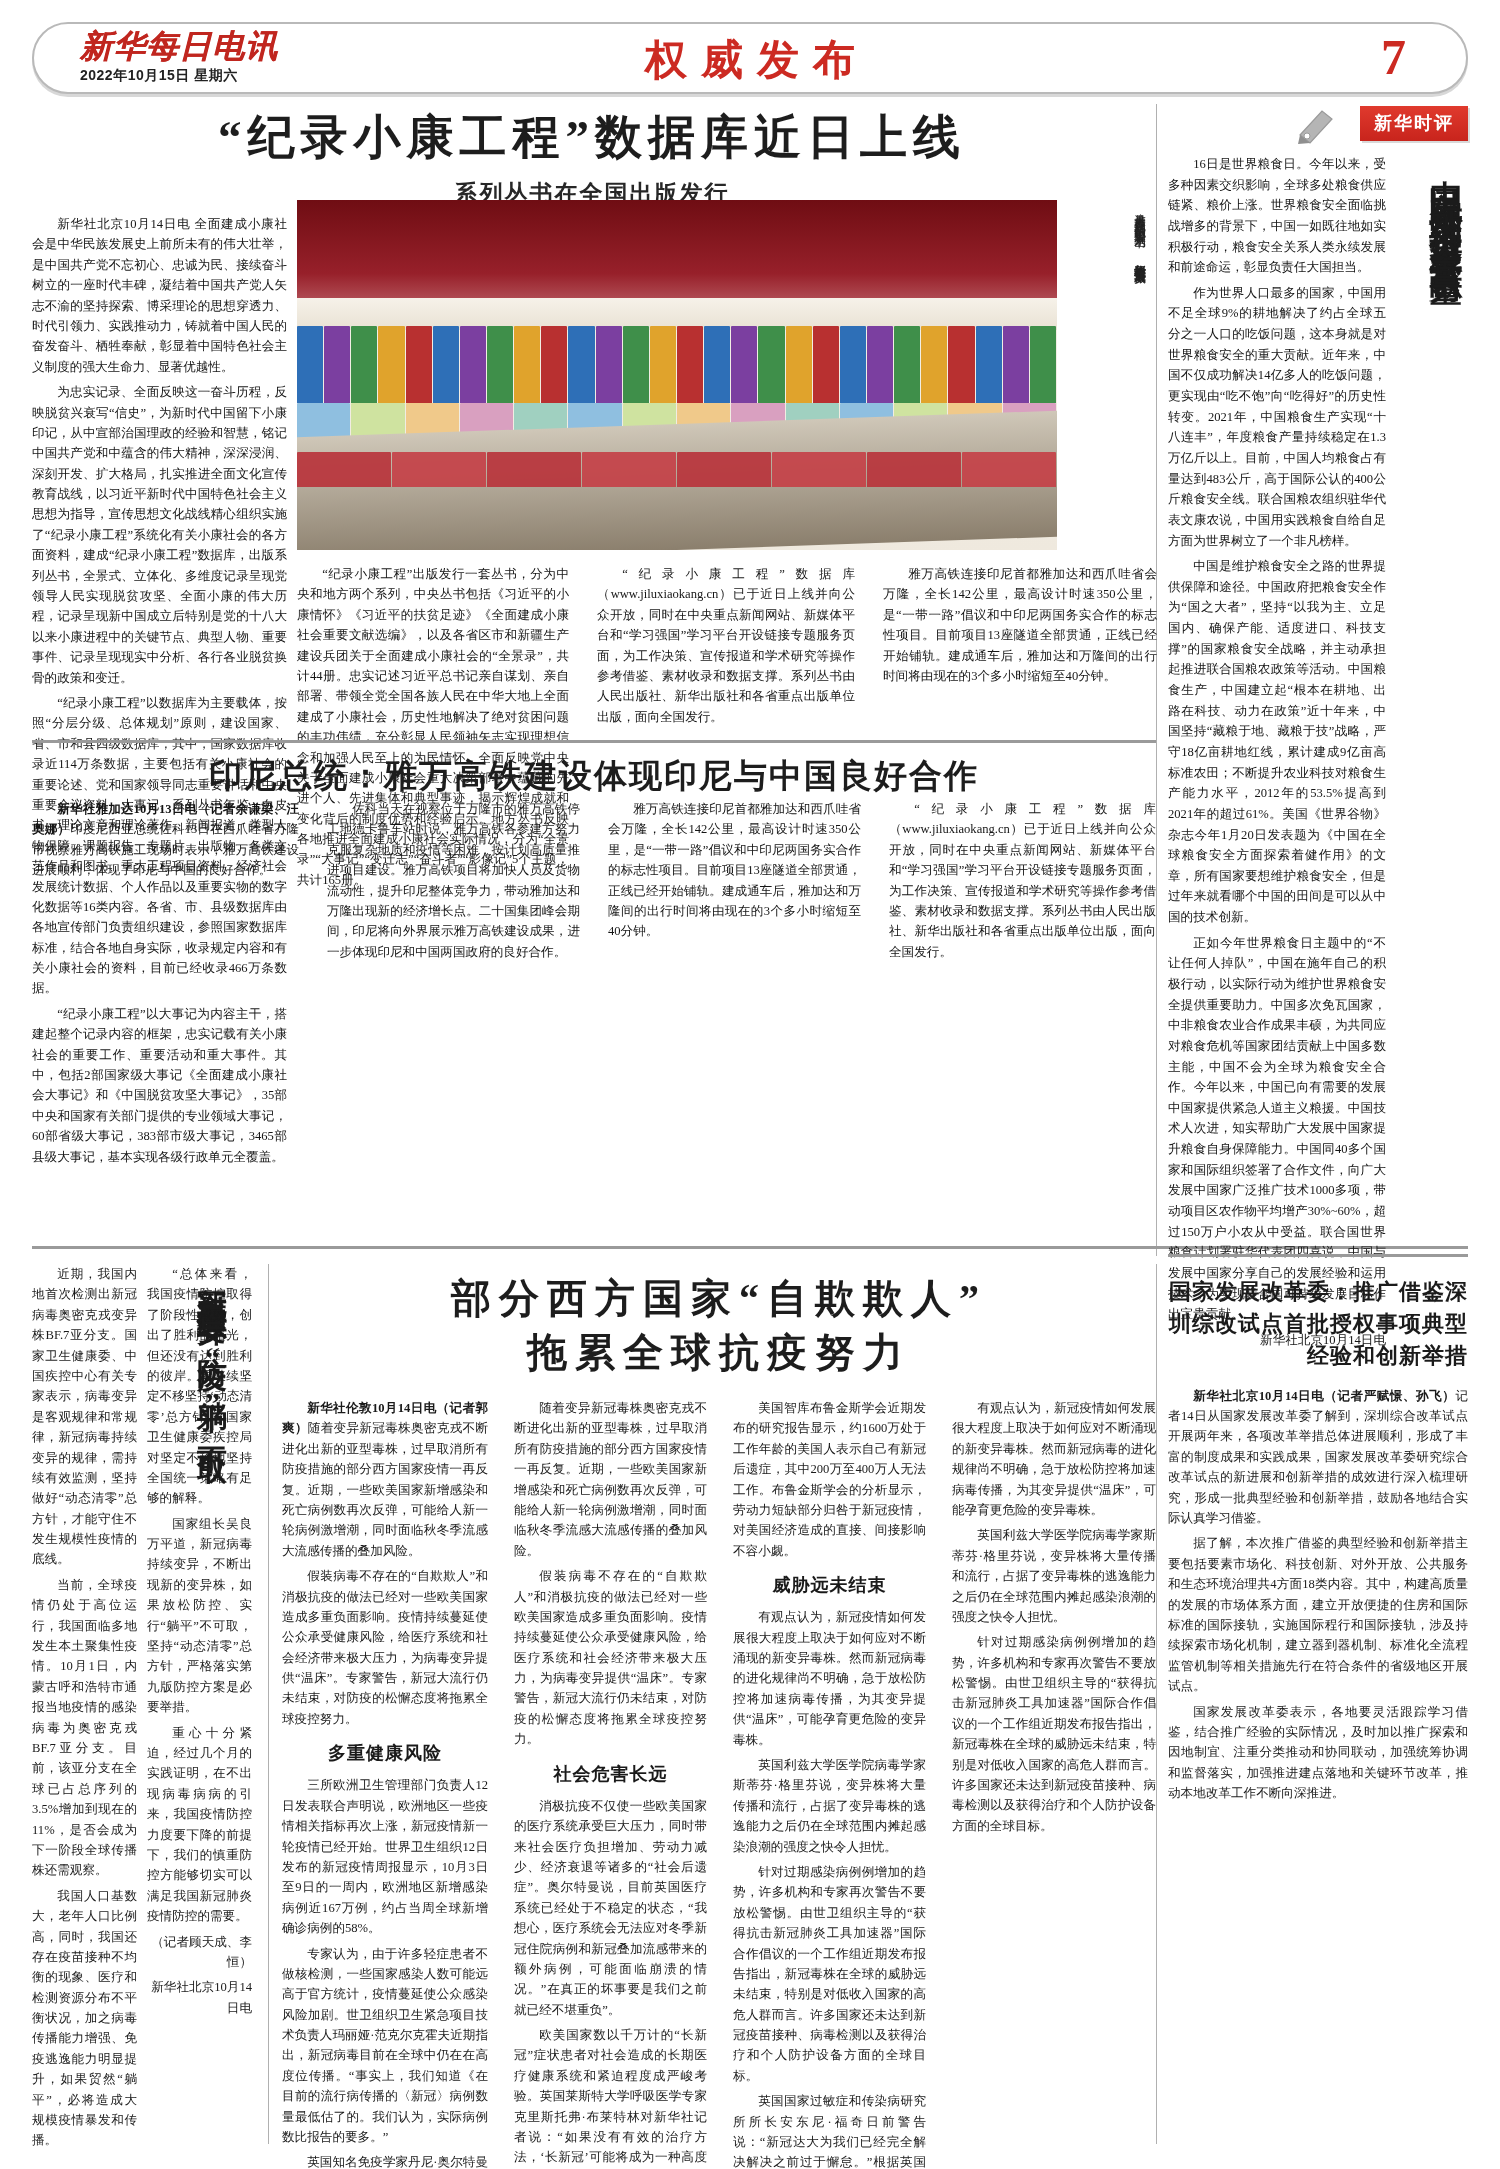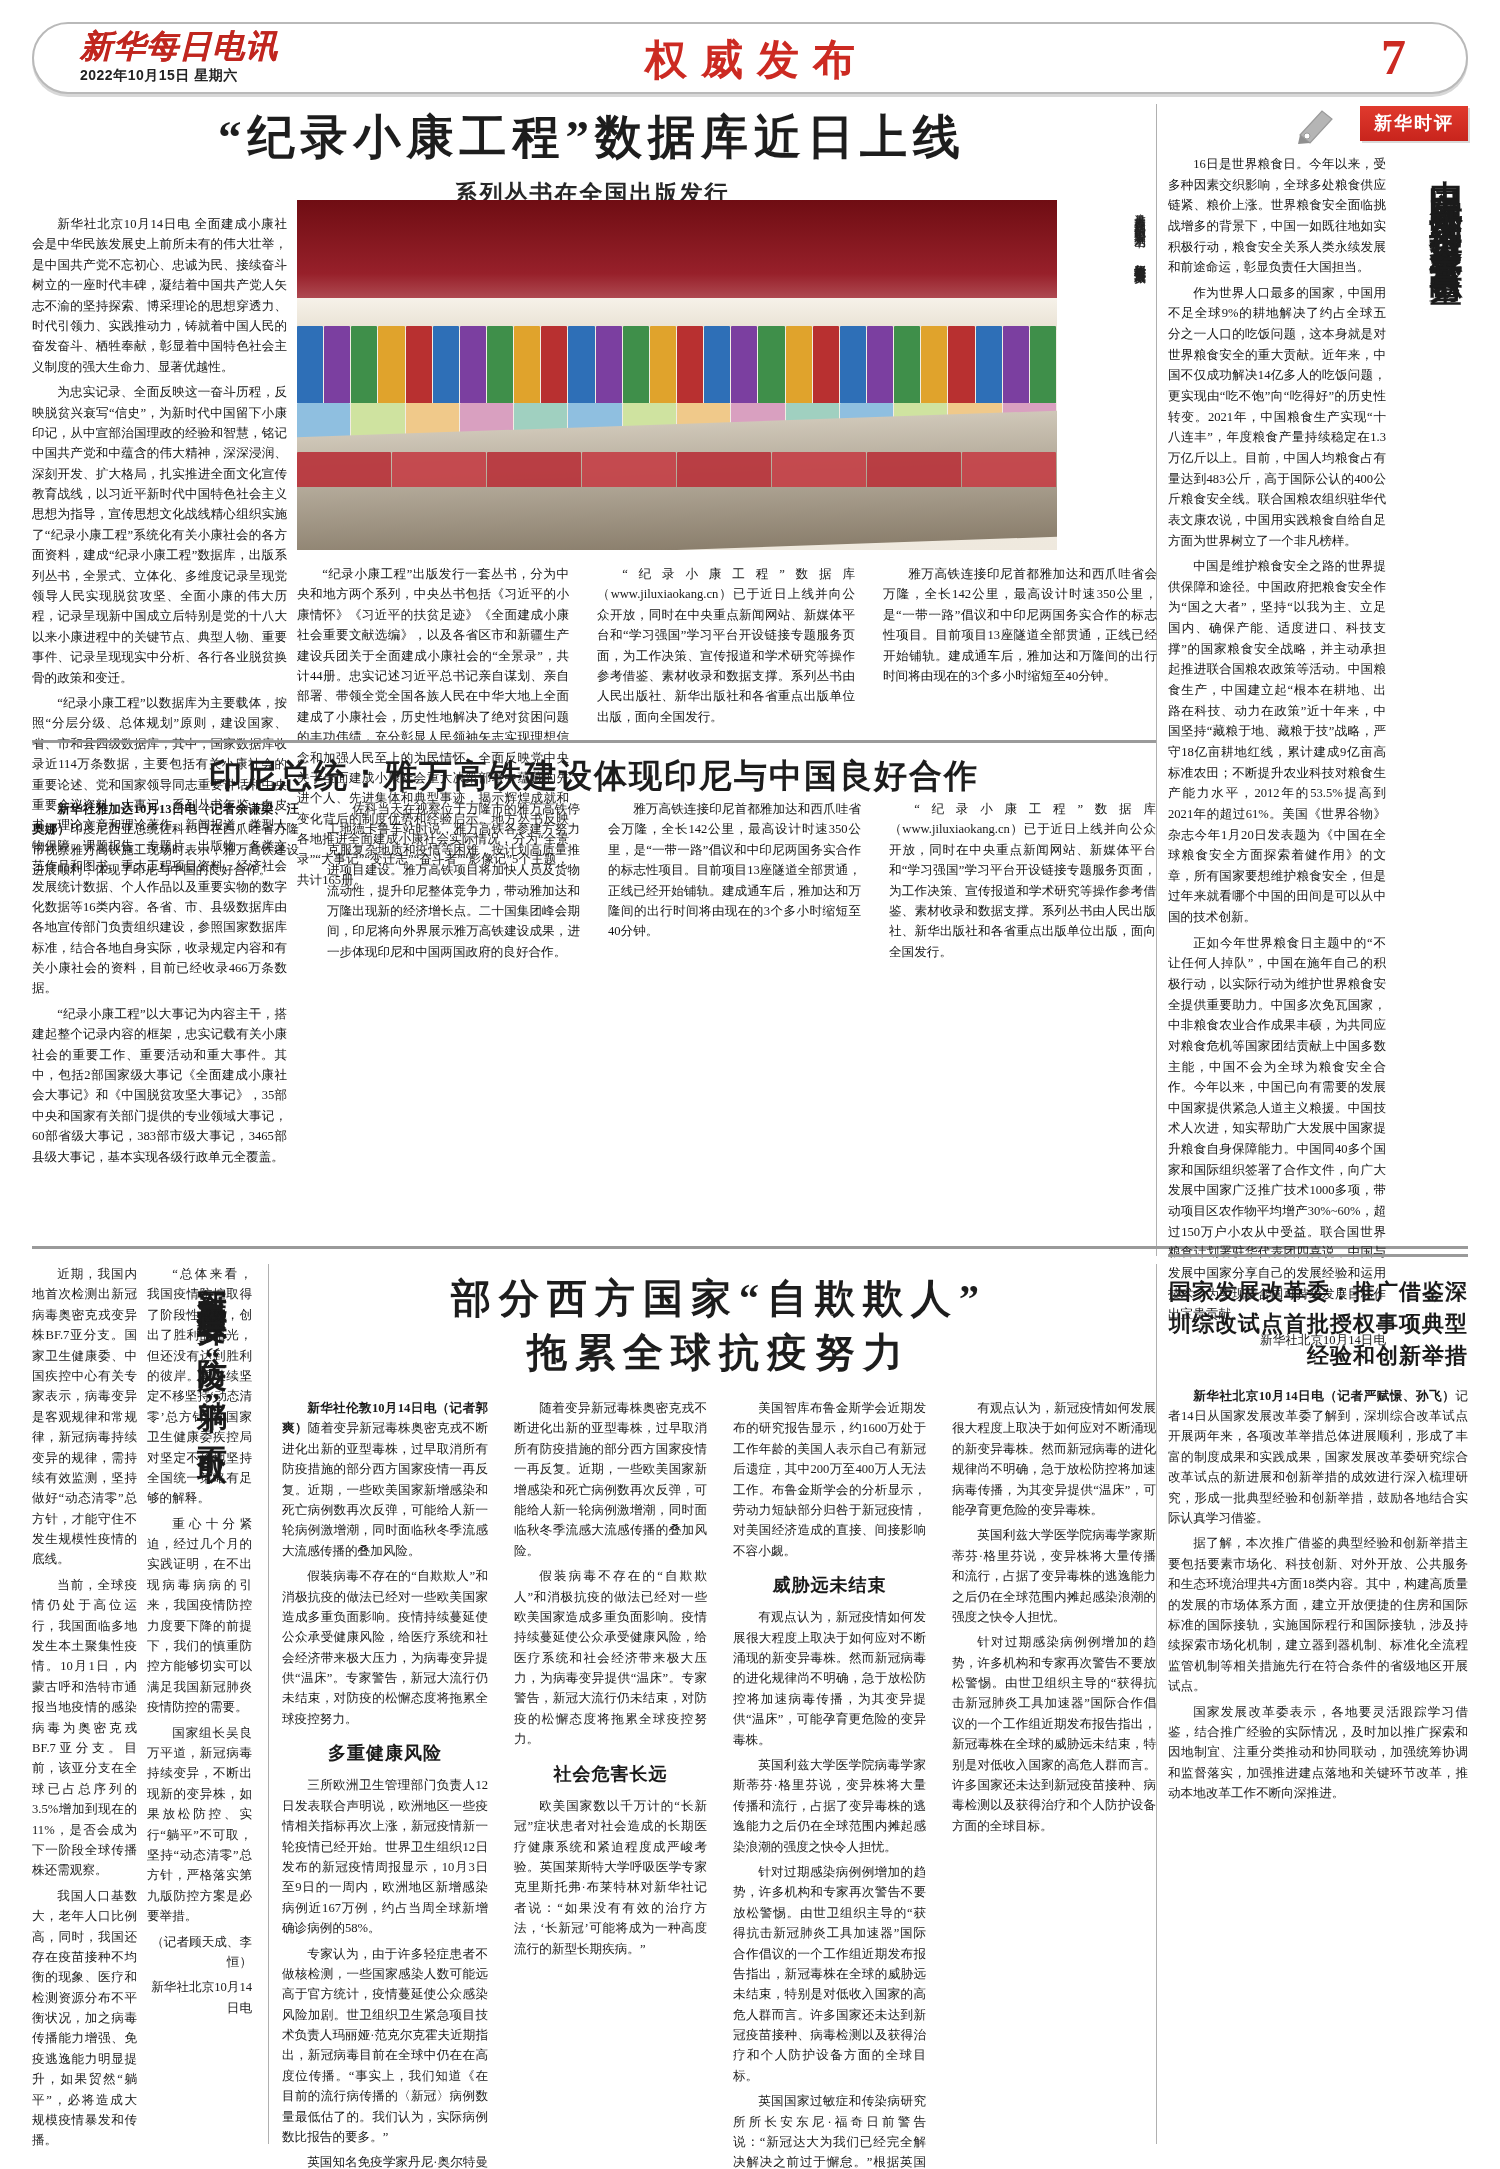"重心十分紧迫，经过几个月的实践证明，在不出现病毒病病的引来，我国疫情防控力度要下" p { order: before "国家组长吴良万平道，新冠病毒持续变异，不断出现新的变异株，如果放松防控、实行“躺" -> after "国家组长吴良万平道，新冠病毒持续变异，不断出现新的变异株，如果放松防控、实行“躺" }
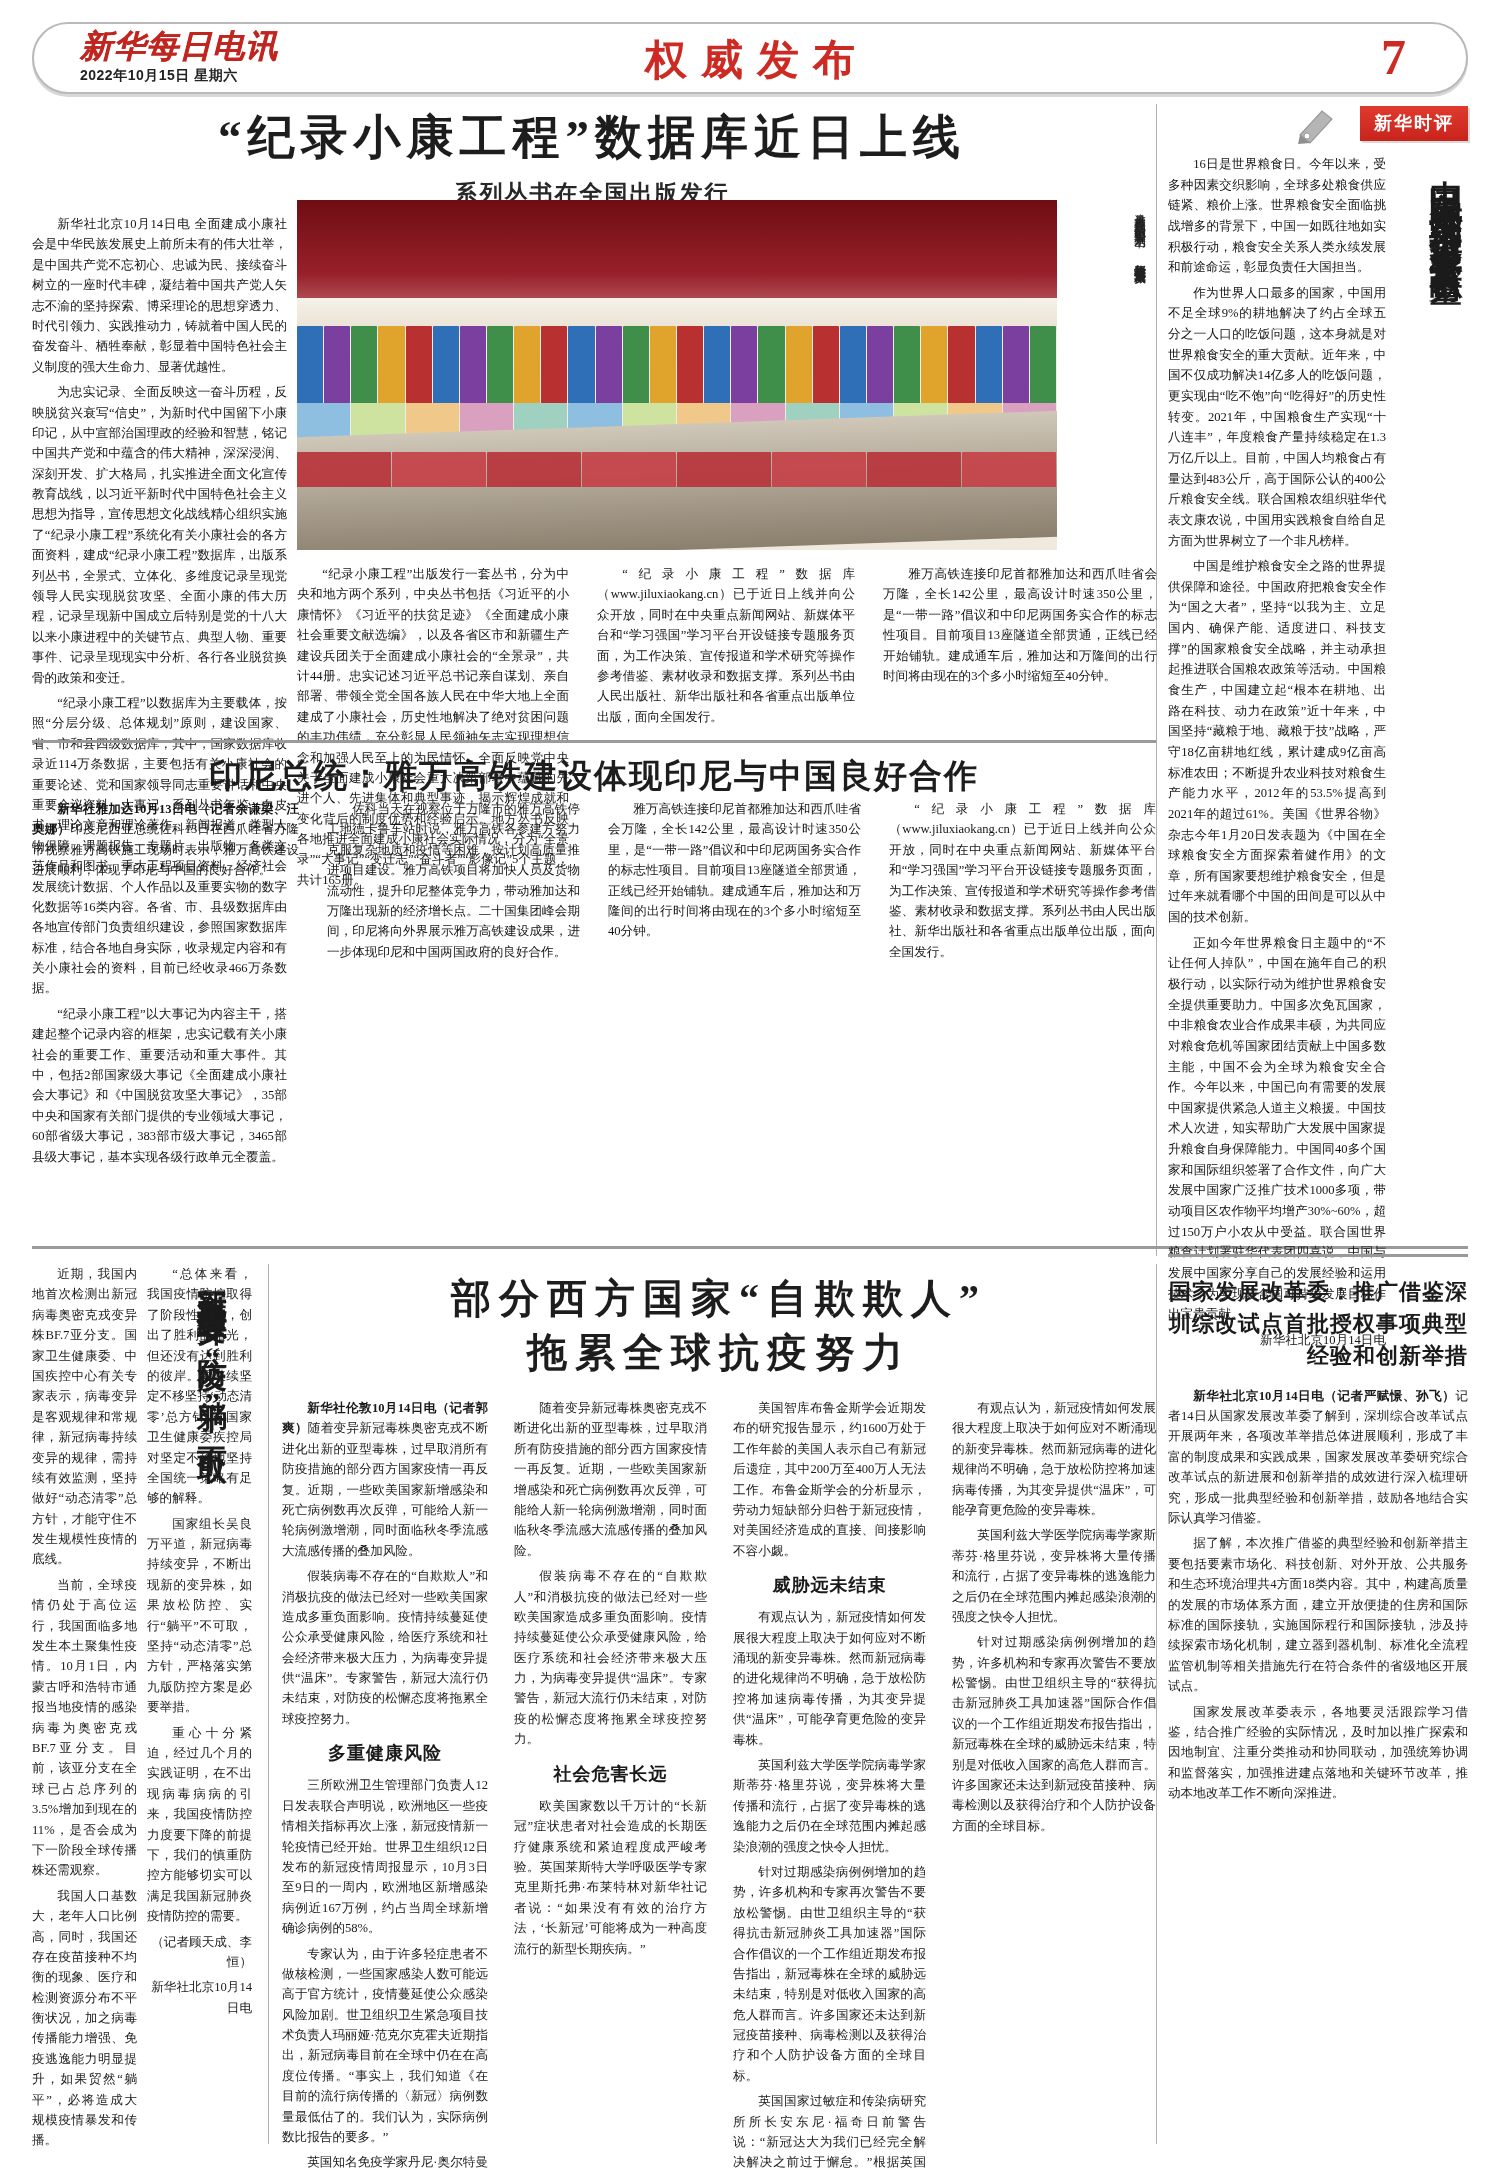"消极抗疫不仅使一些欧美国家的医疗系统承受巨大压力，同时带来社会医疗负担增加、劳动" p { html: none -> <p>消极抗疫不仅使一些欧美国家的医疗系统承受巨大压力，同时带来社会医疗负担增加、劳动力减少、经济衰退等诸多的“社会后遗症”。奥尔特曼说，目前英国医疗系统已经处于不稳定的状态，“我想心，医疗系统会无法应对冬季新冠住院病例和新冠叠加流感带来的额外病例，可能面临崩溃的情况。”在真正的坏事要是我们之前就已经不堪重负”。</p> }
